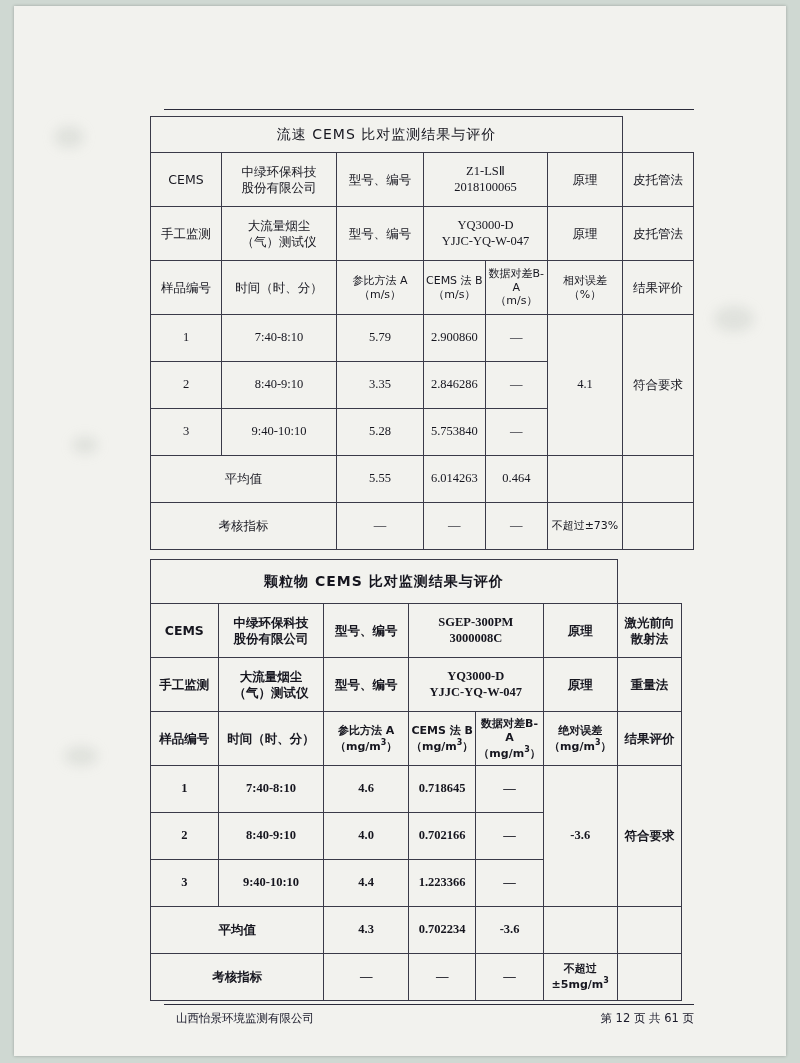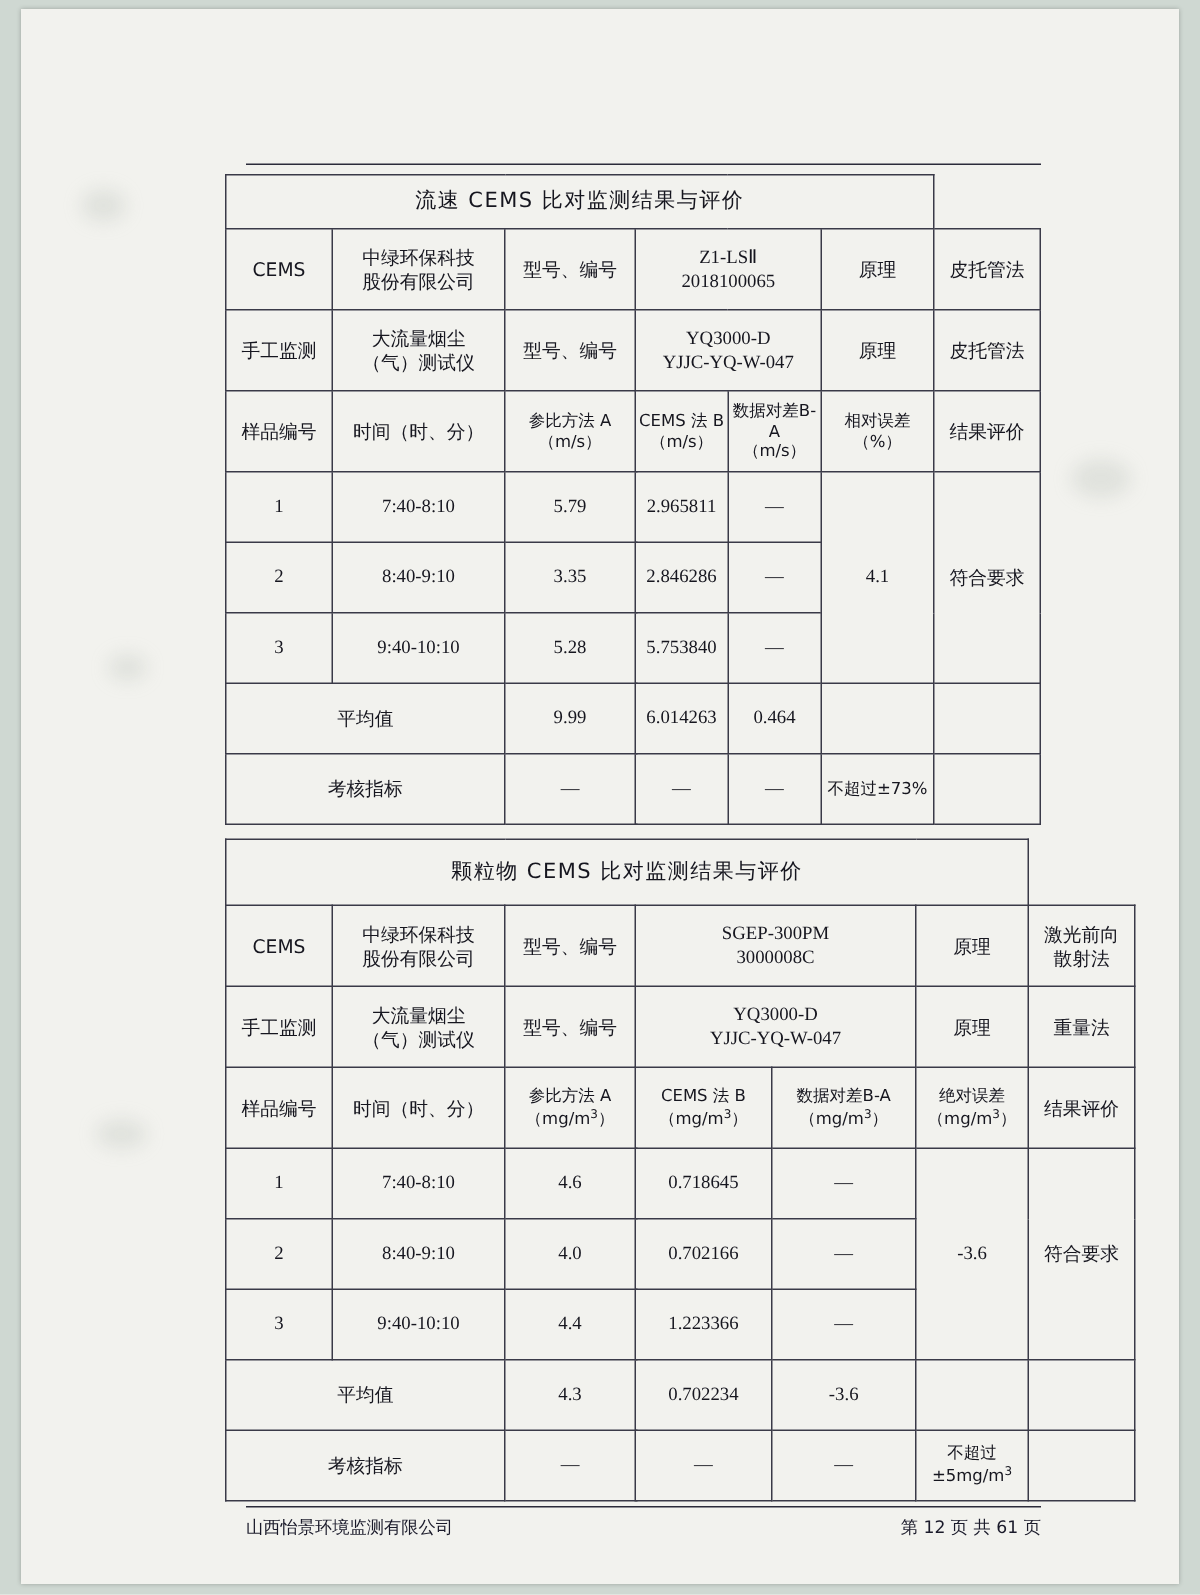"2.965811" td.num { text: 2.965811 -> 2.900860 }
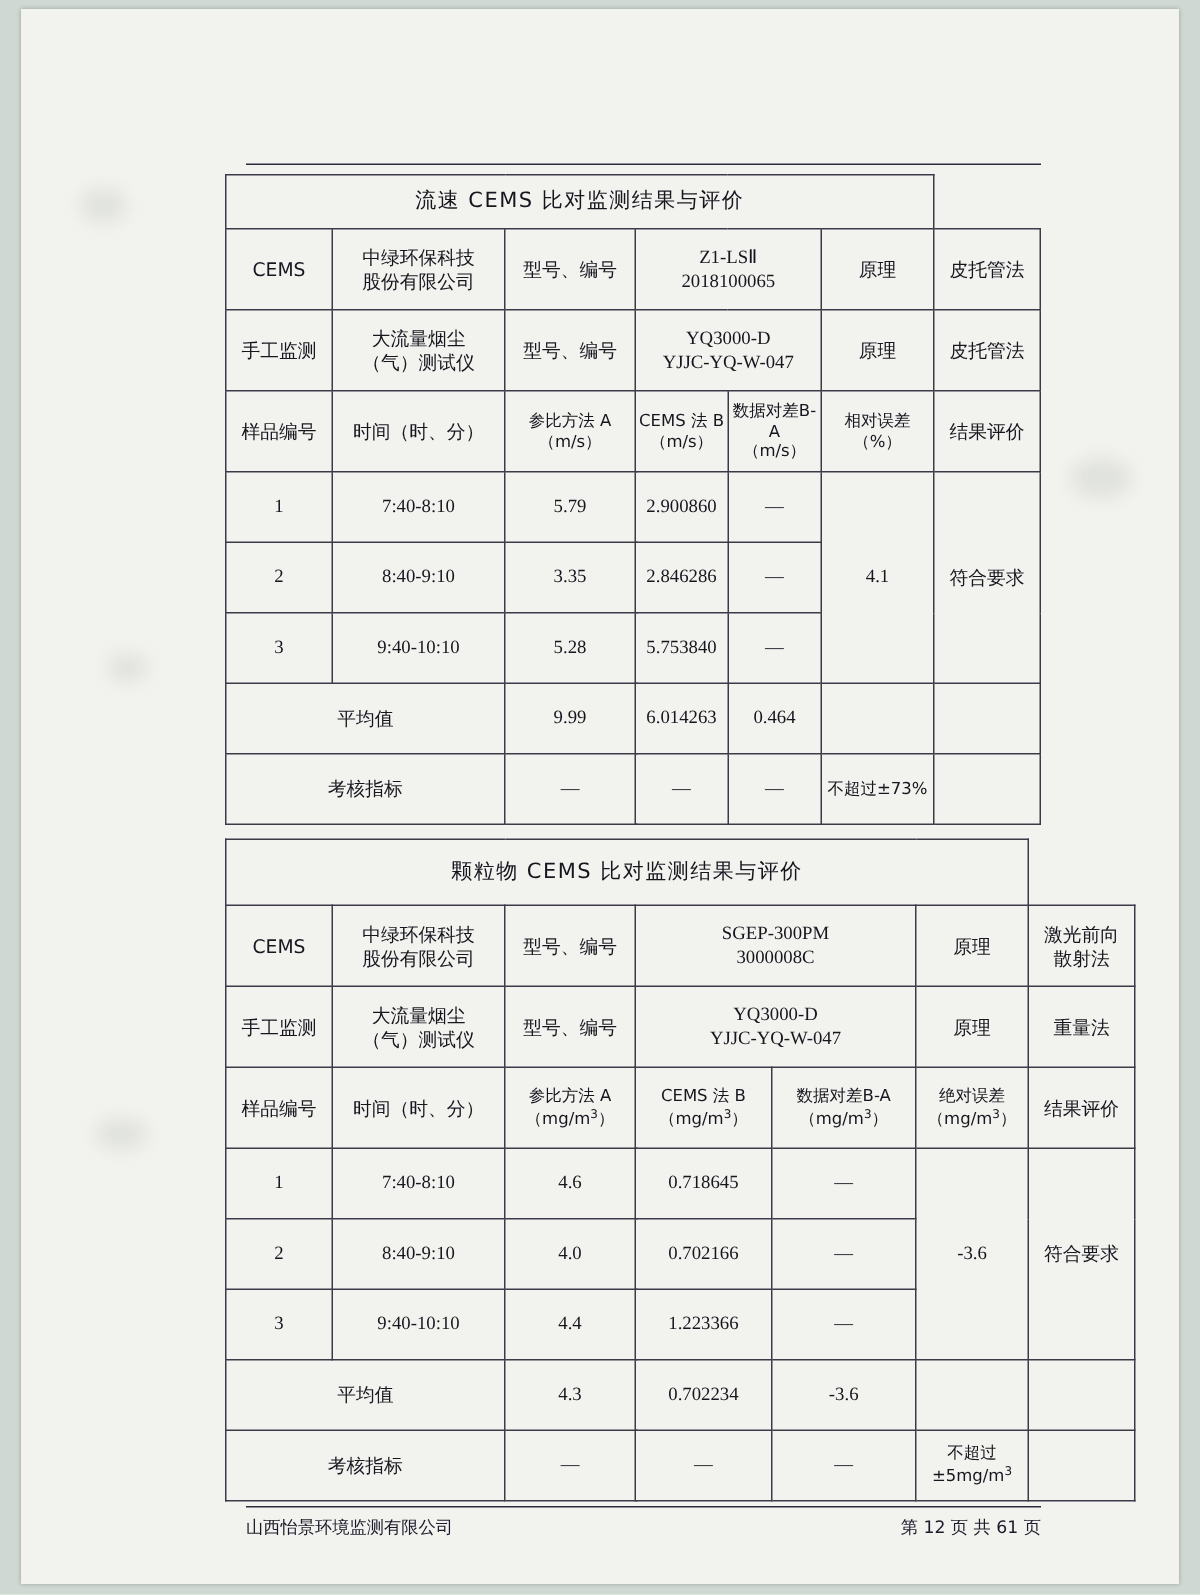"9.99" td.num { text: 9.99 -> 5.55 }
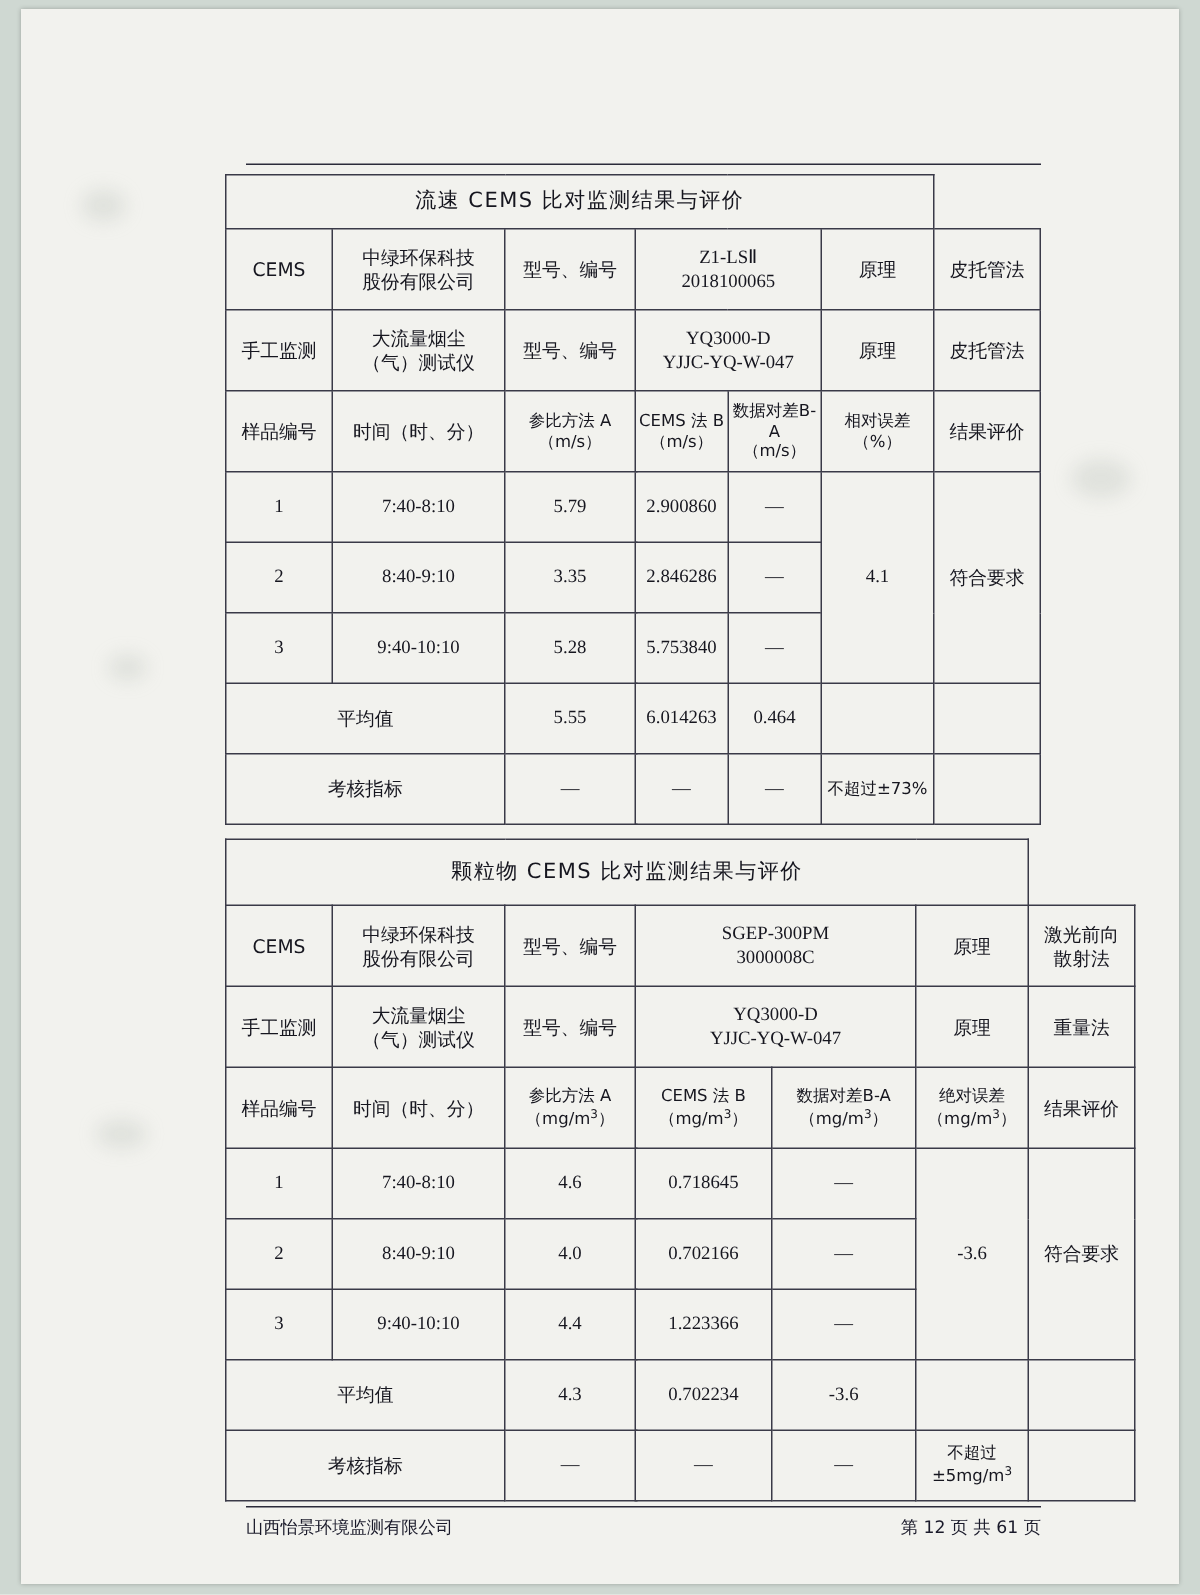"颗粒物 CEMS 比对监测结果与评价" table.t { font-weight: none -> bold; width: 607px -> 532px }
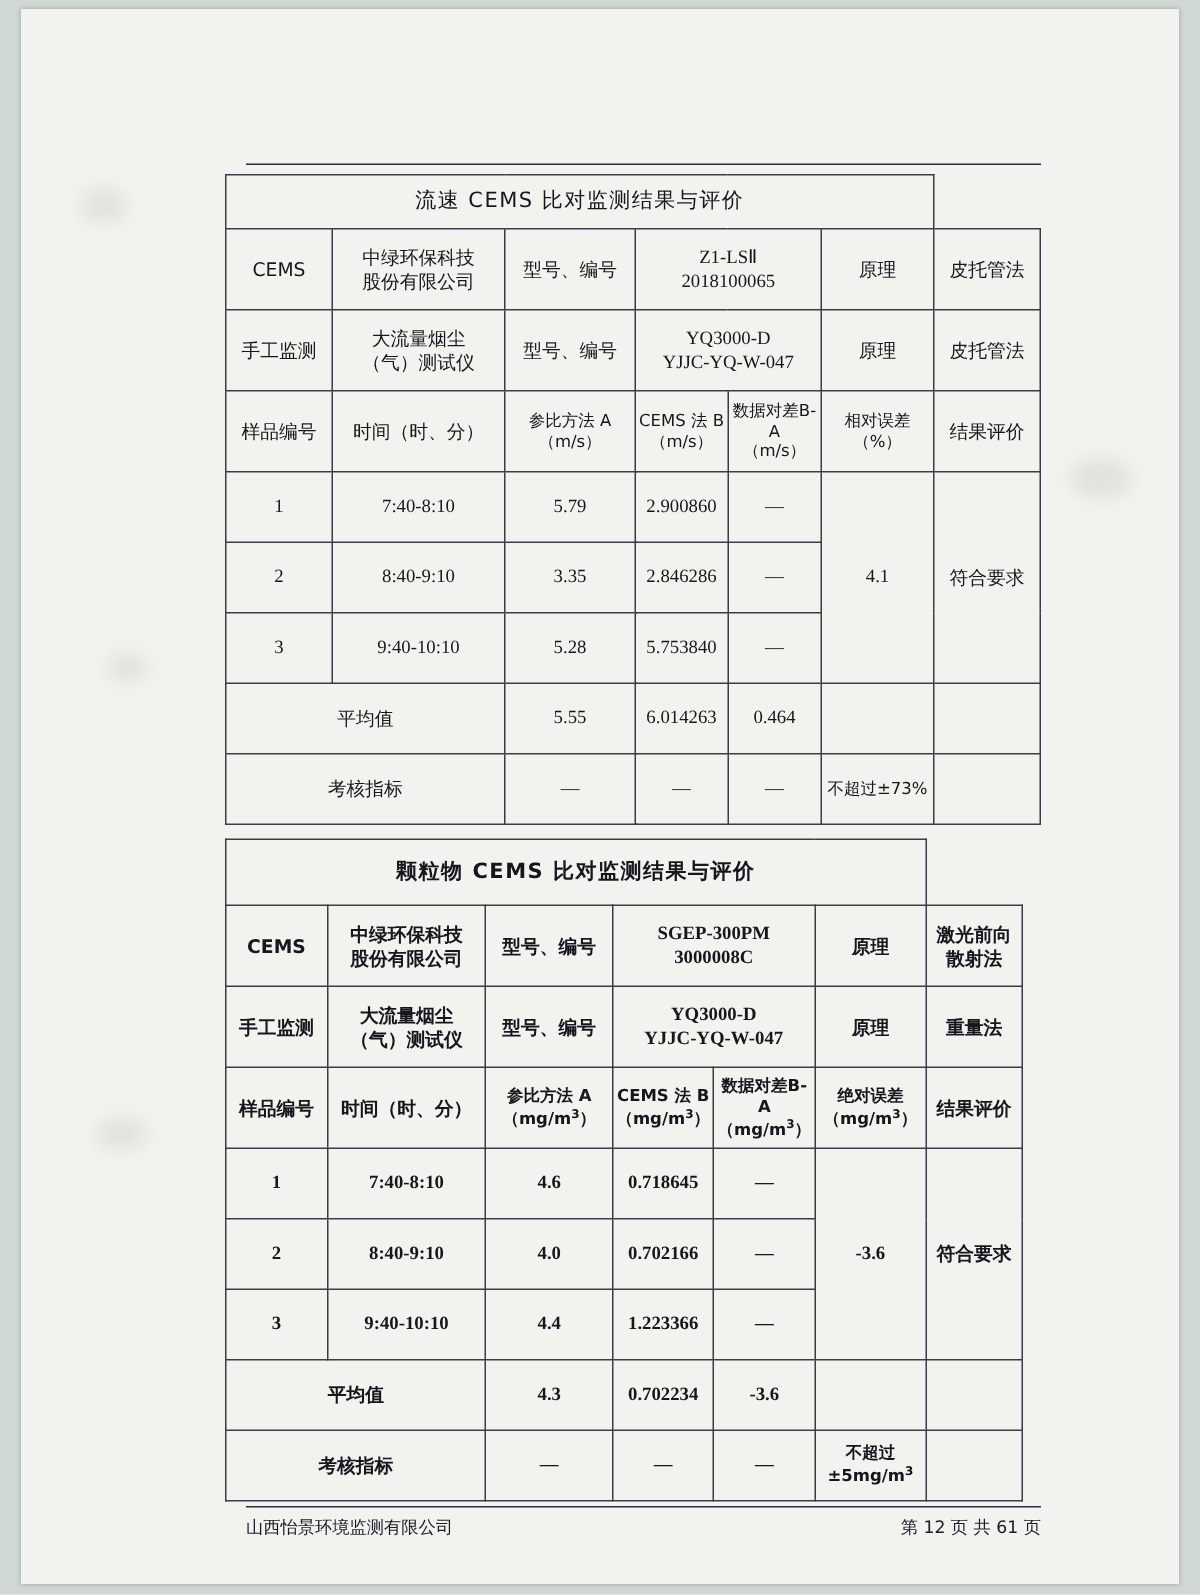"山西怡景环境监测有限公司" .f-left { left: 0 -> 12px }
